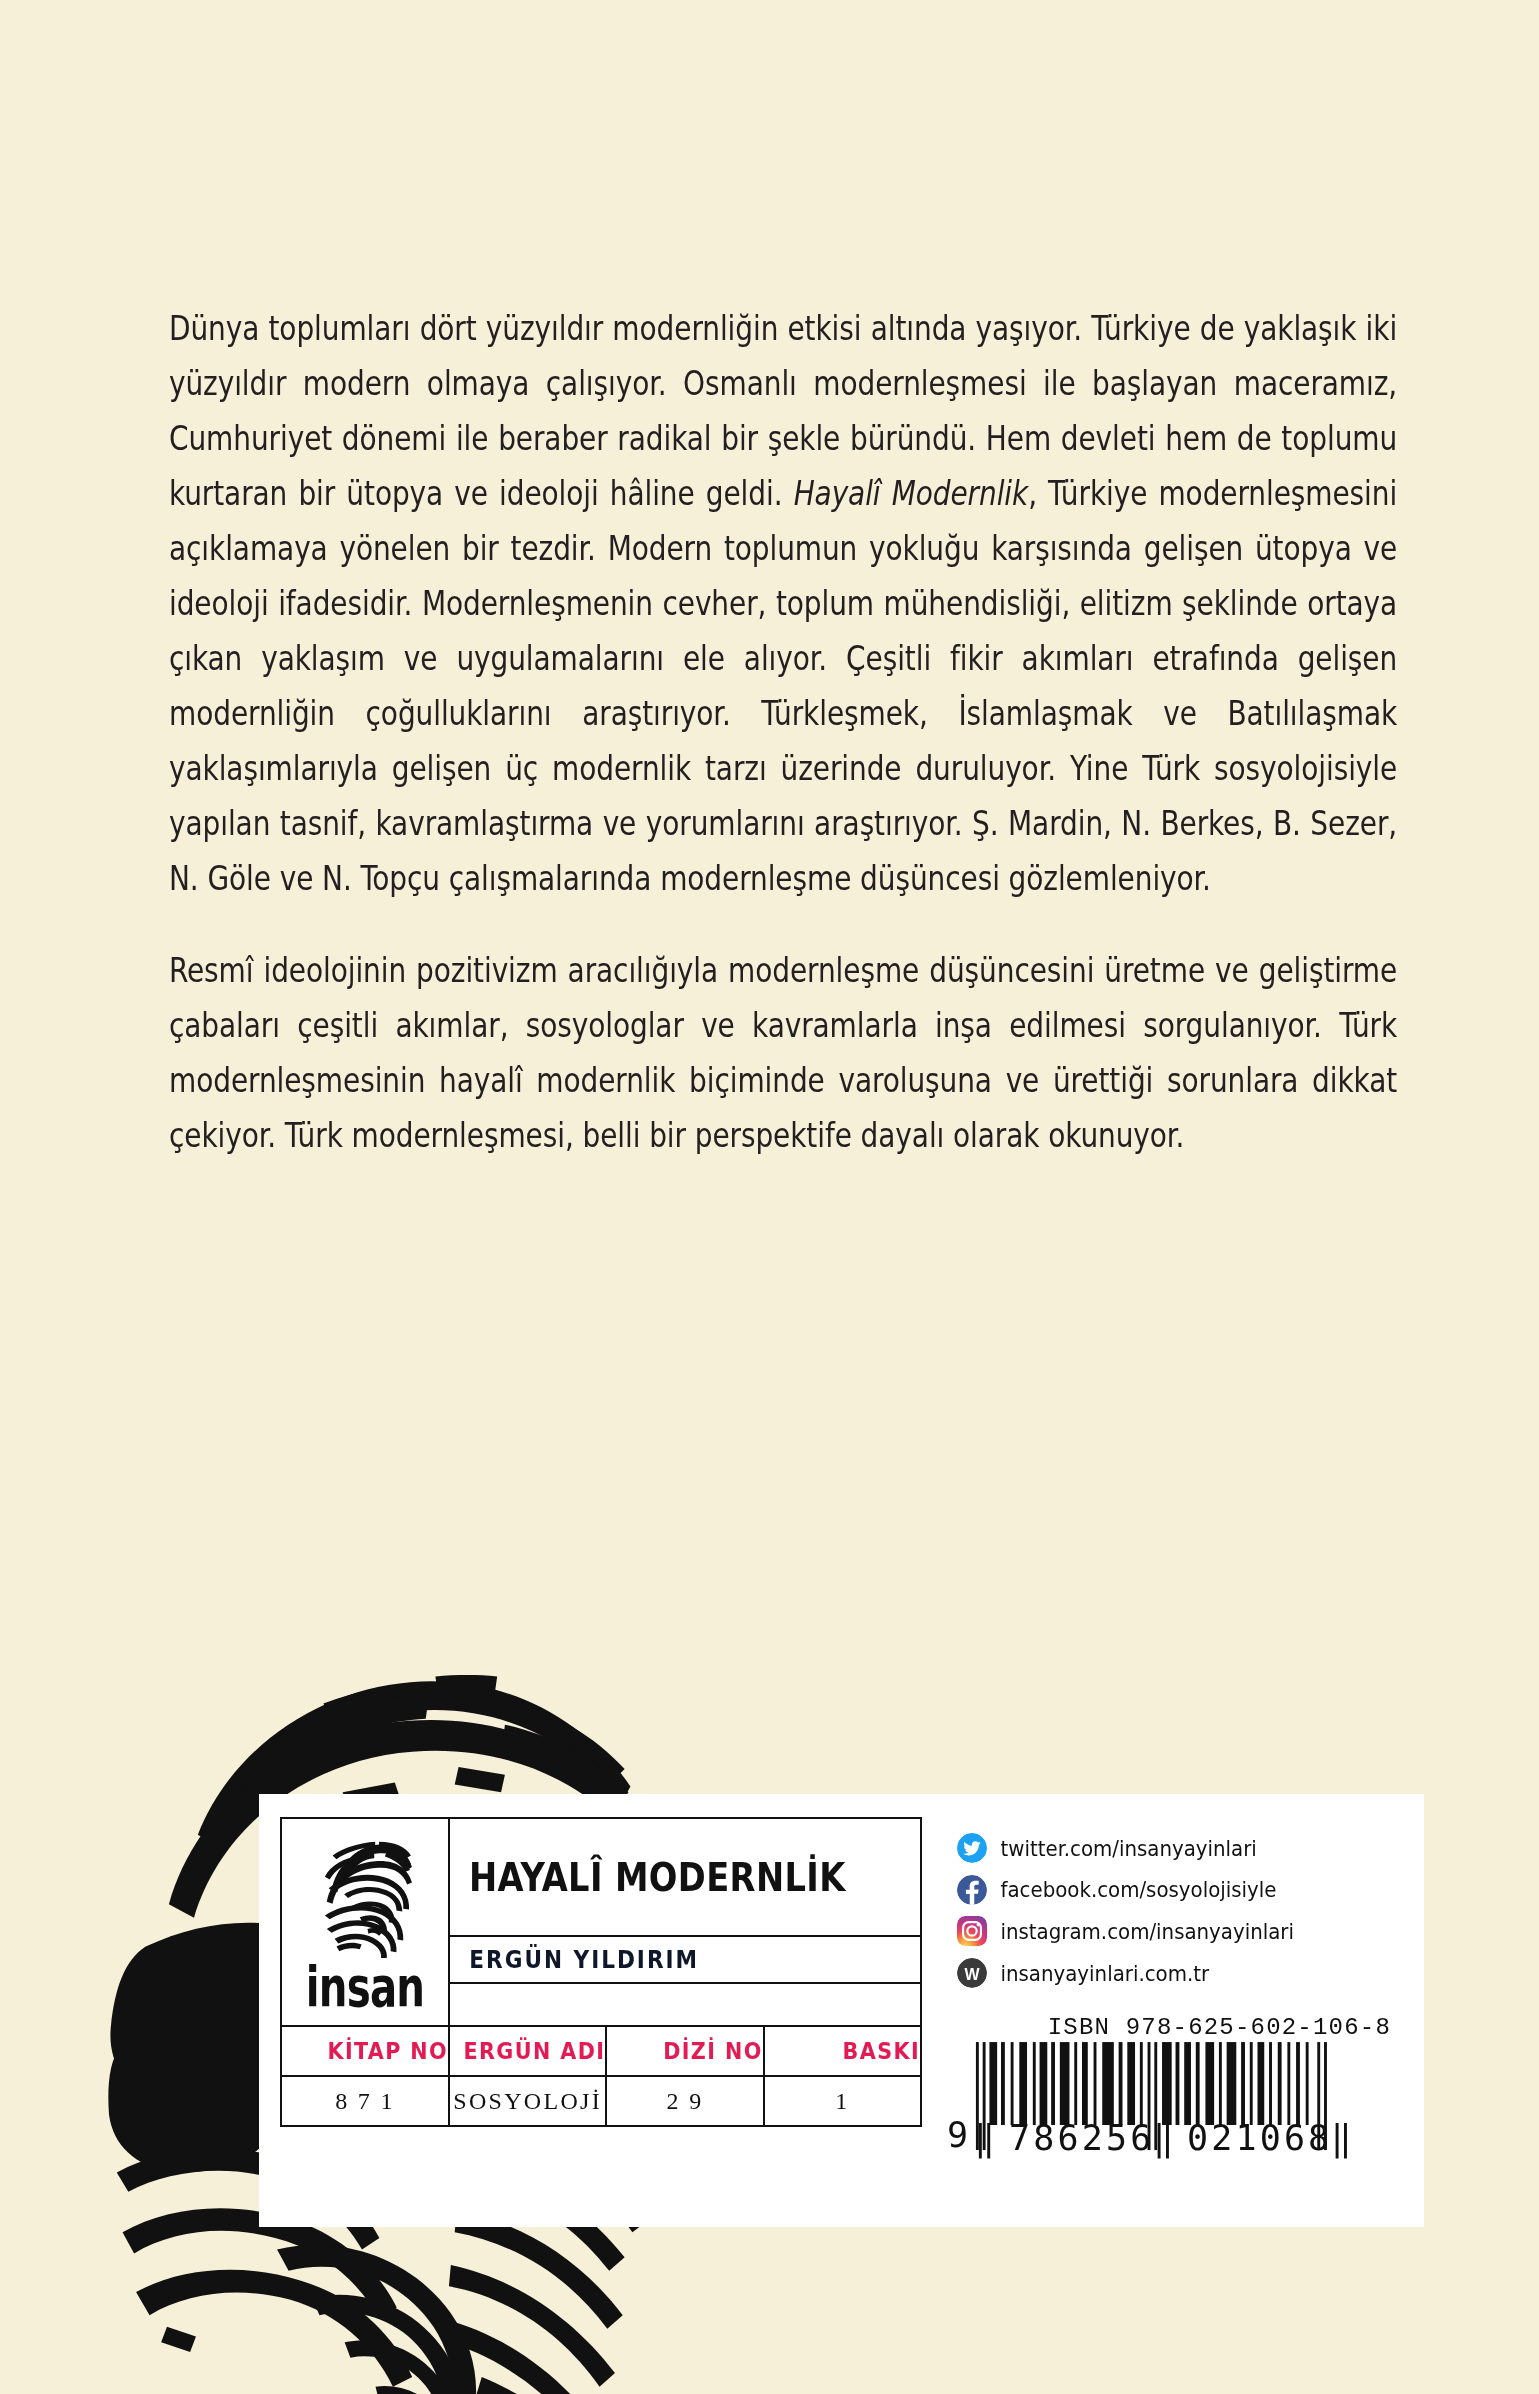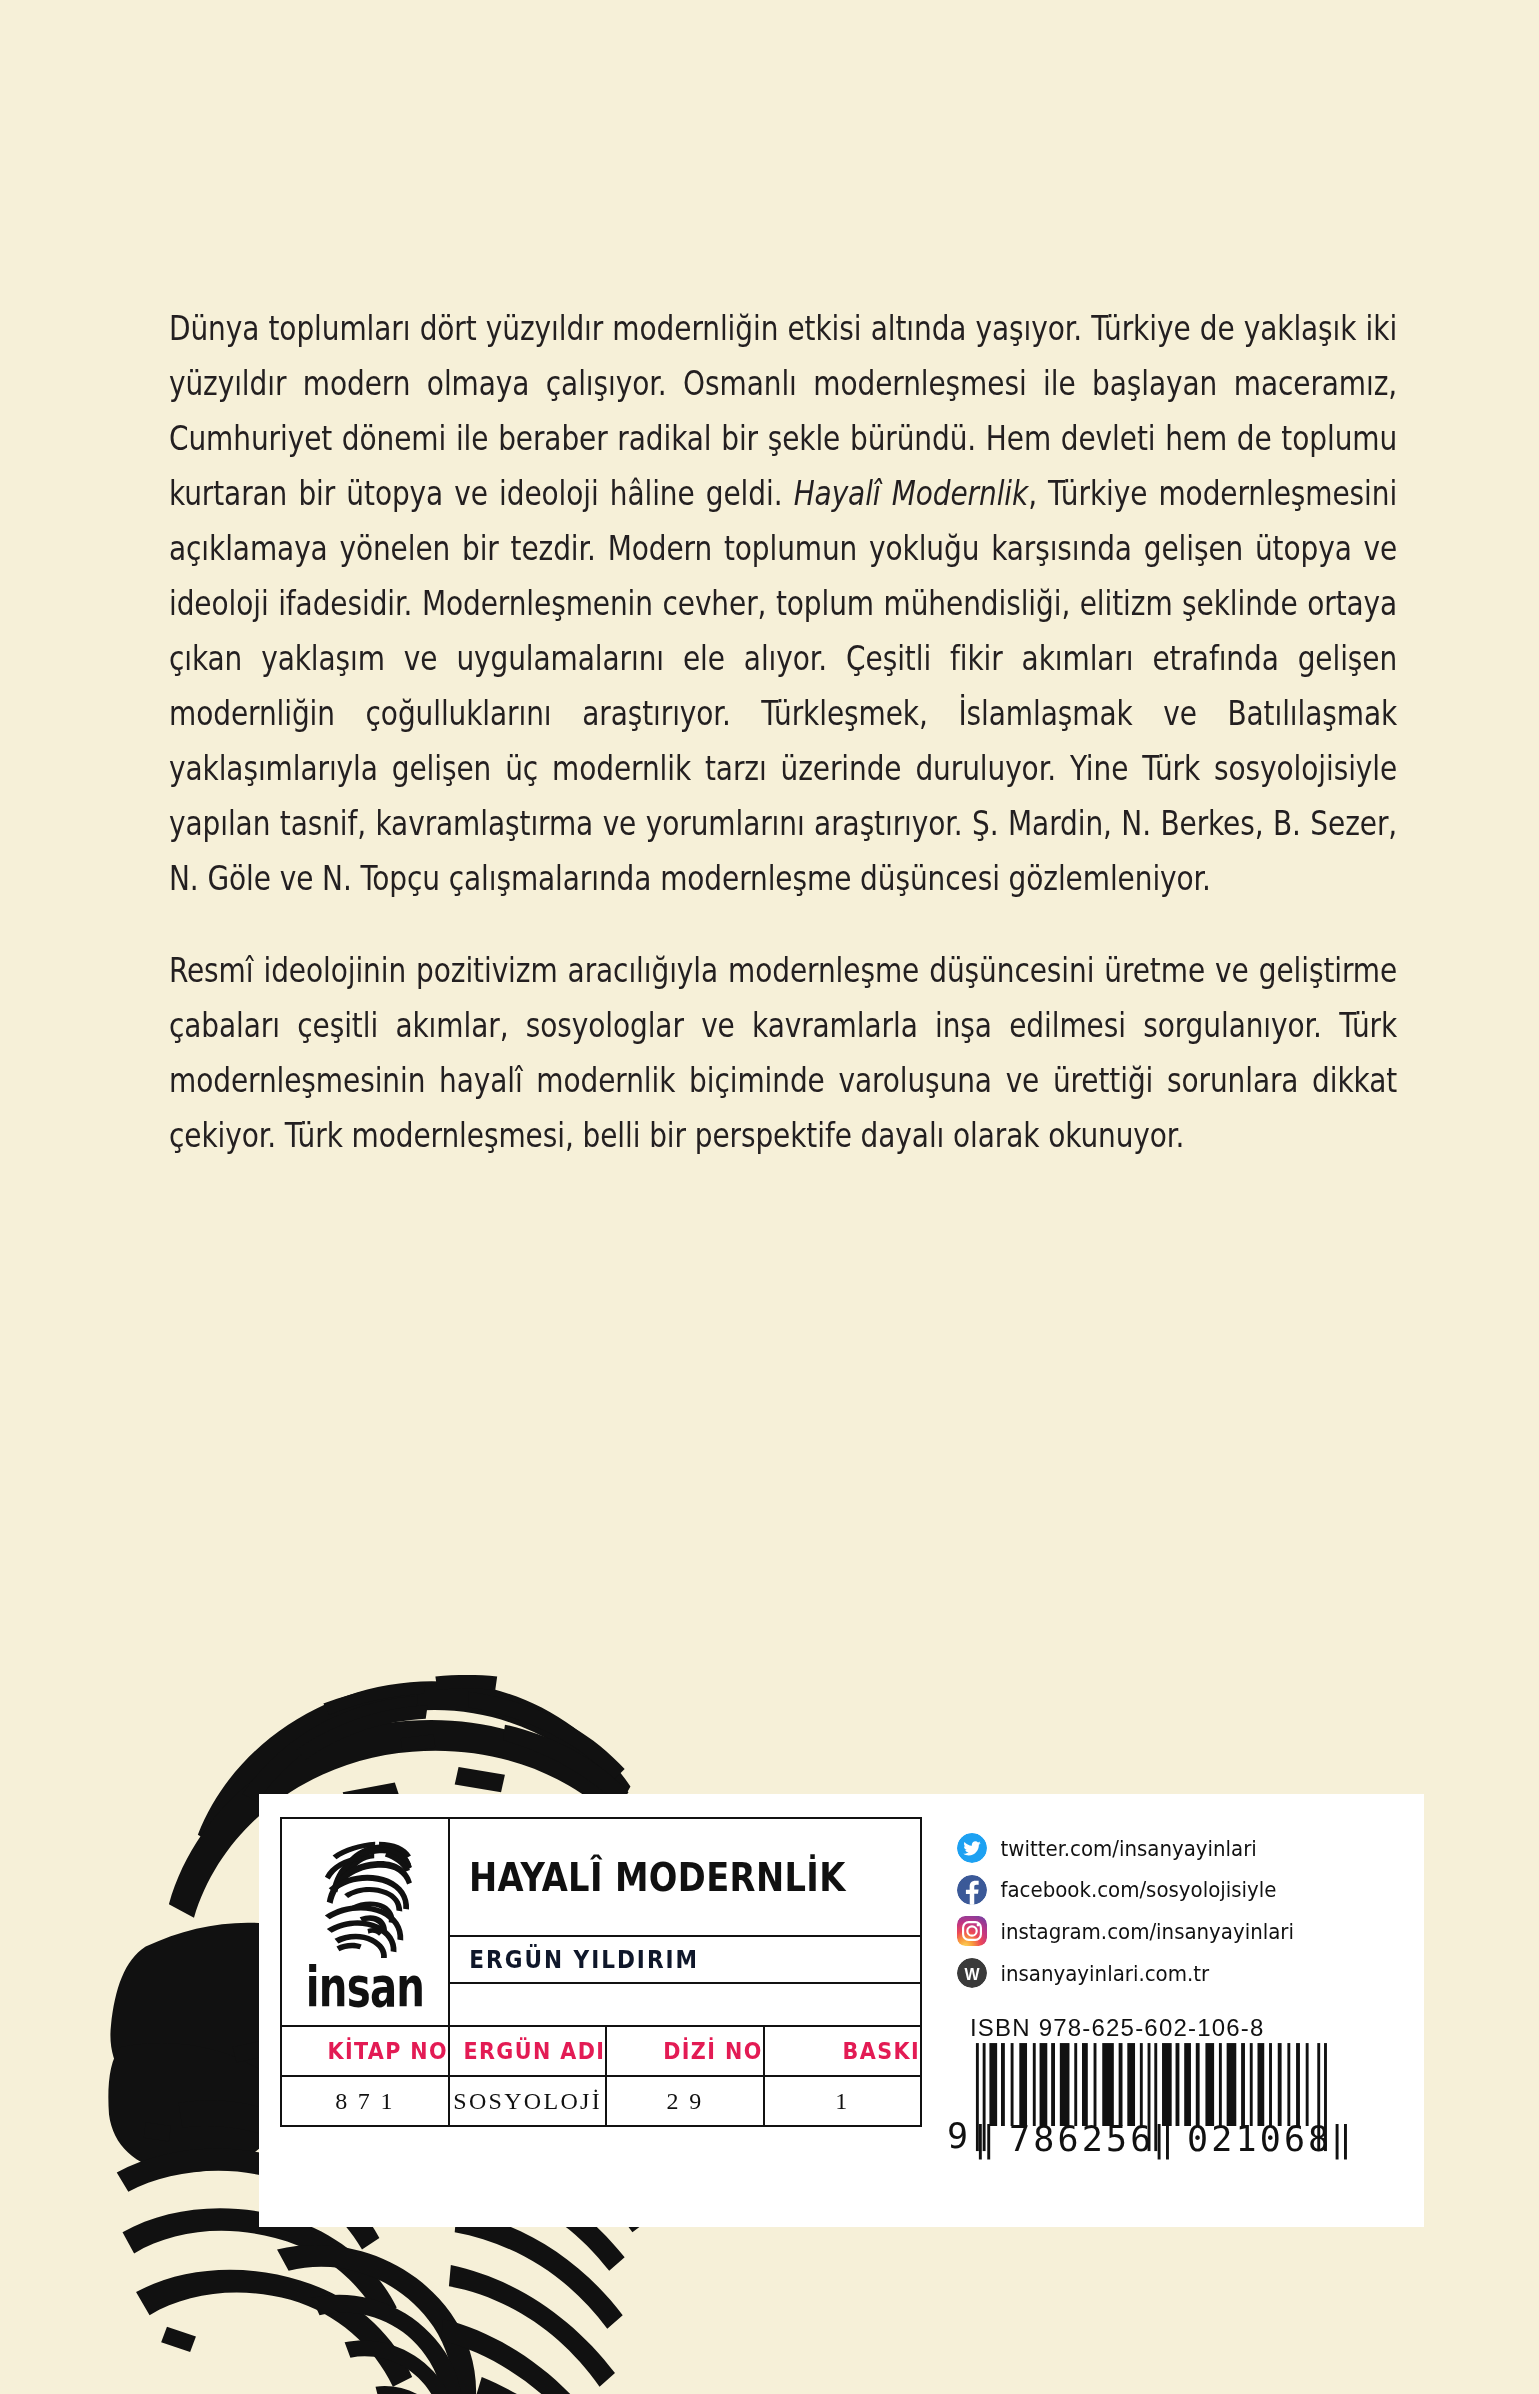"ISBN 978-625-602-106-8" #isbn-line { font-family: Liberation Sans, sans-serif -> Liberation Mono, monospace; text-align: none -> right }
